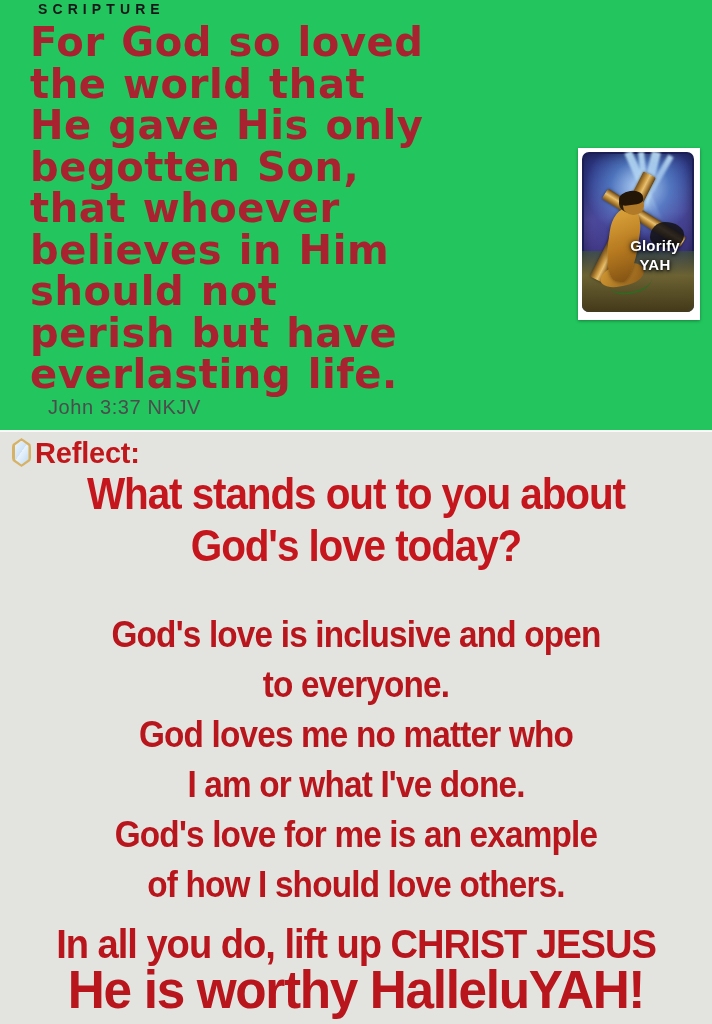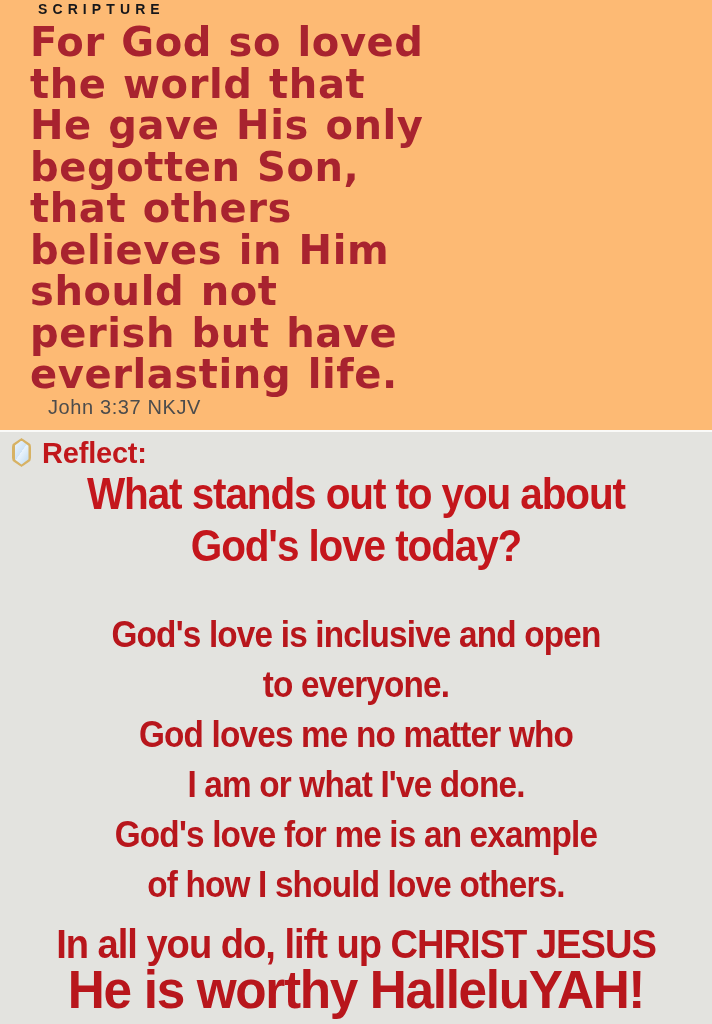"SCRIPTURE" #scripture-panel { background: #fdba74 -> #22c55e }
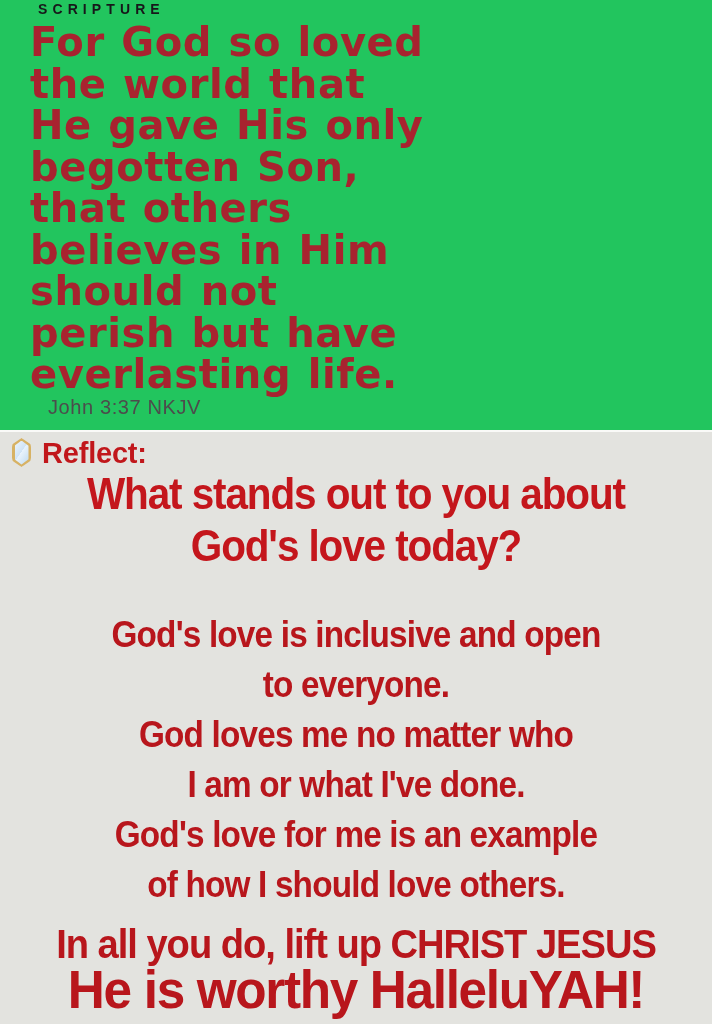"For God so loved" div { text: others -> whoever }
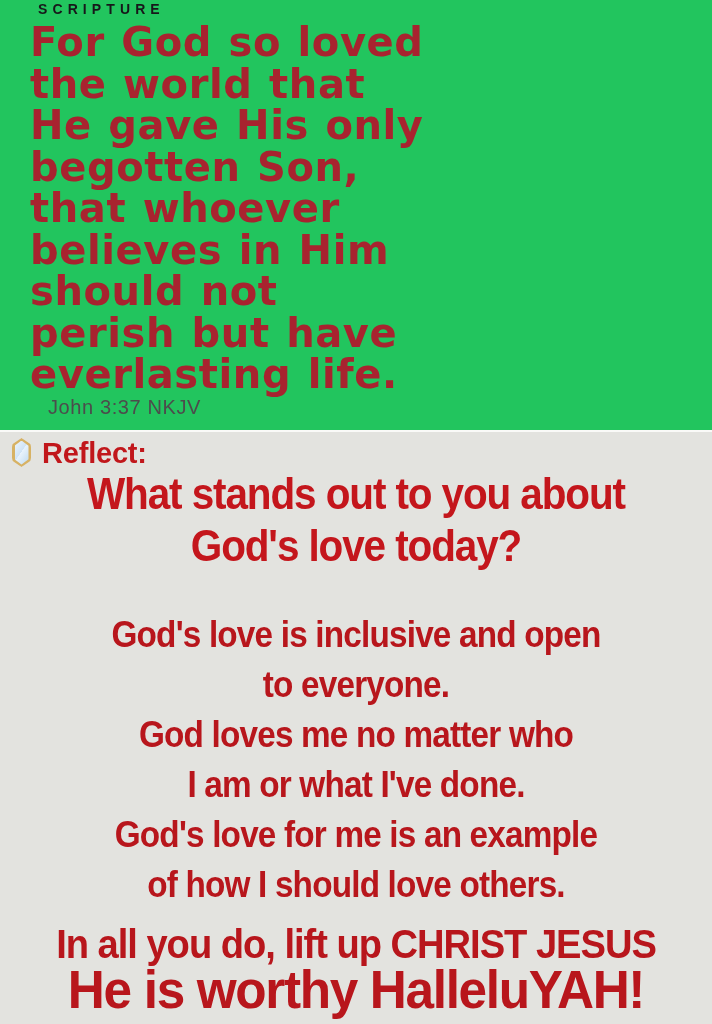"Glorify" div { html: none -> <div> <div> <div></div> <div></div> <div></div> <div></div> <div></div> <div></div> <div></div> <div></div> <div></div> <div></div> <div></div> <div></div> <div></div> <div> <div>Glorify</div> <div>YAH</div> </div> </div> </div> }
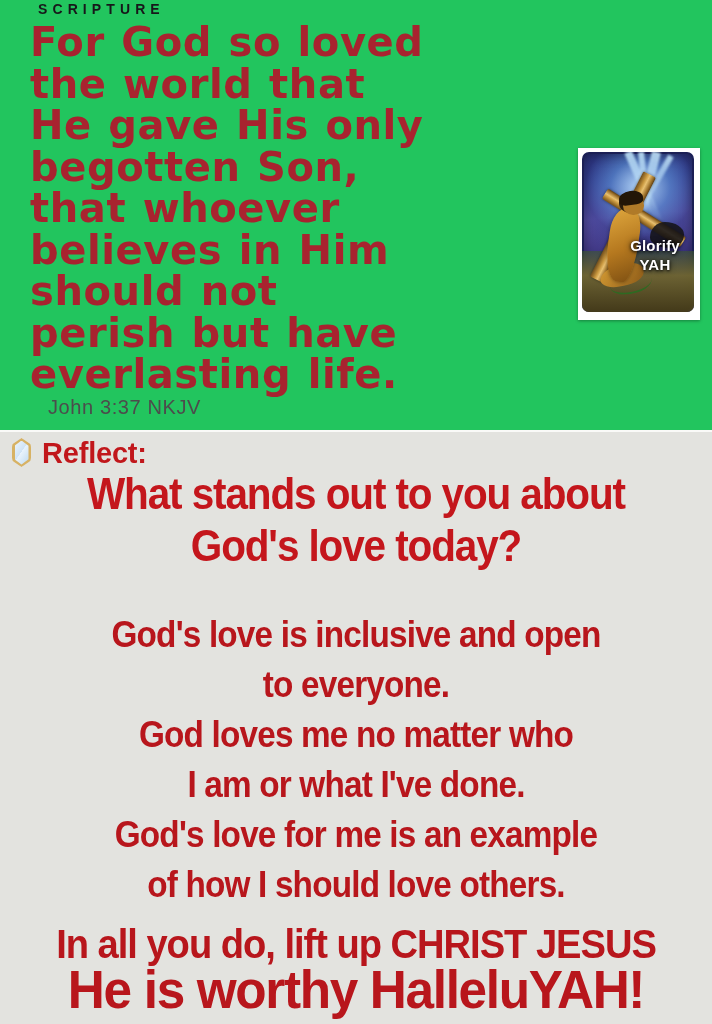"Reflect:" #reflect-header { gap: 7px -> 0 }
